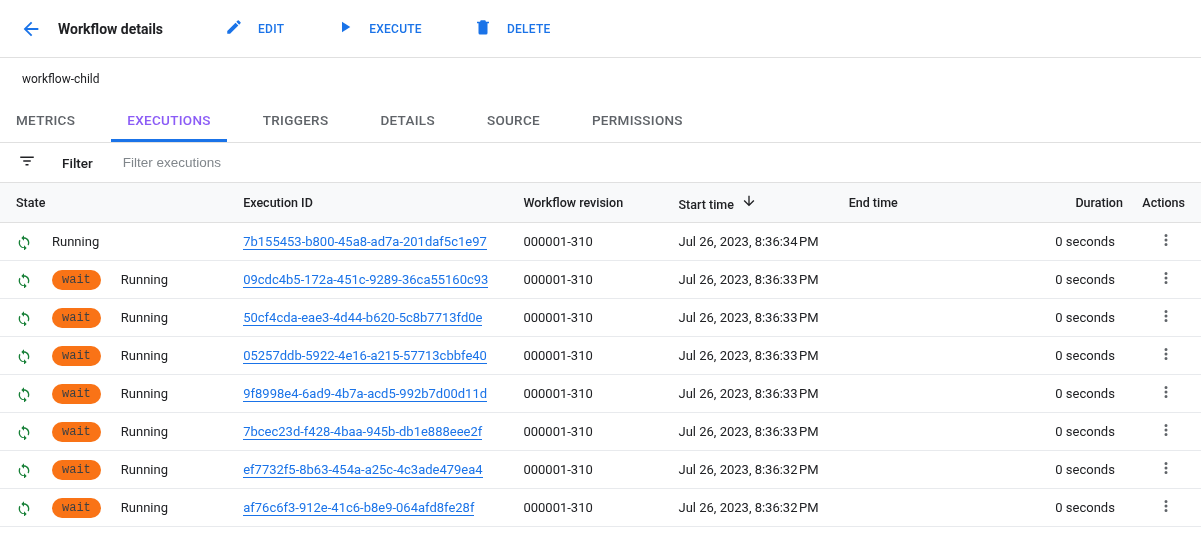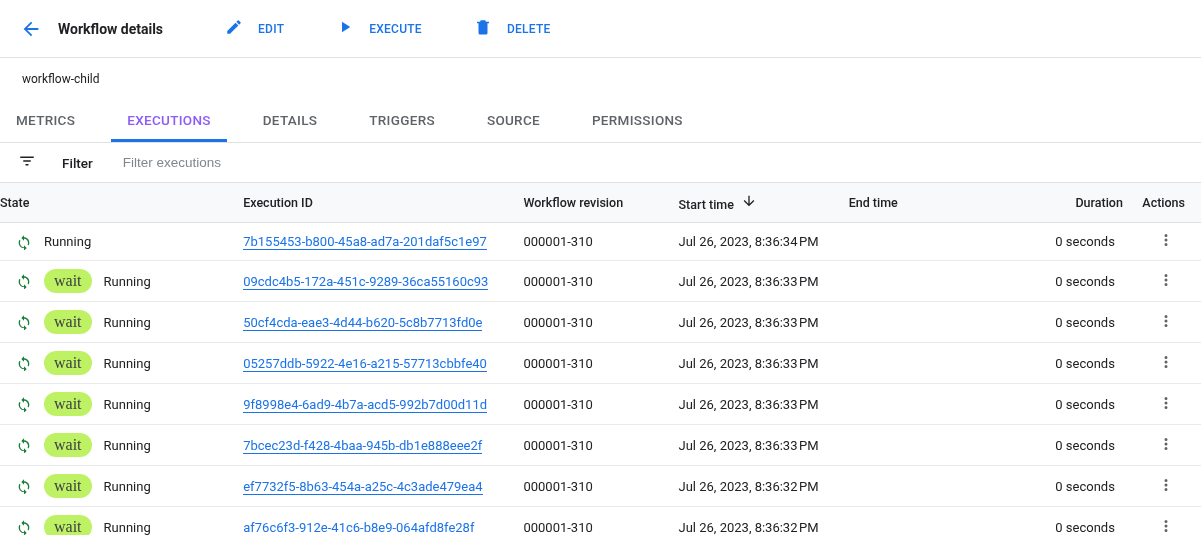"DETAILS" div.tab { order: before "TRIGGERS" -> after "TRIGGERS" }
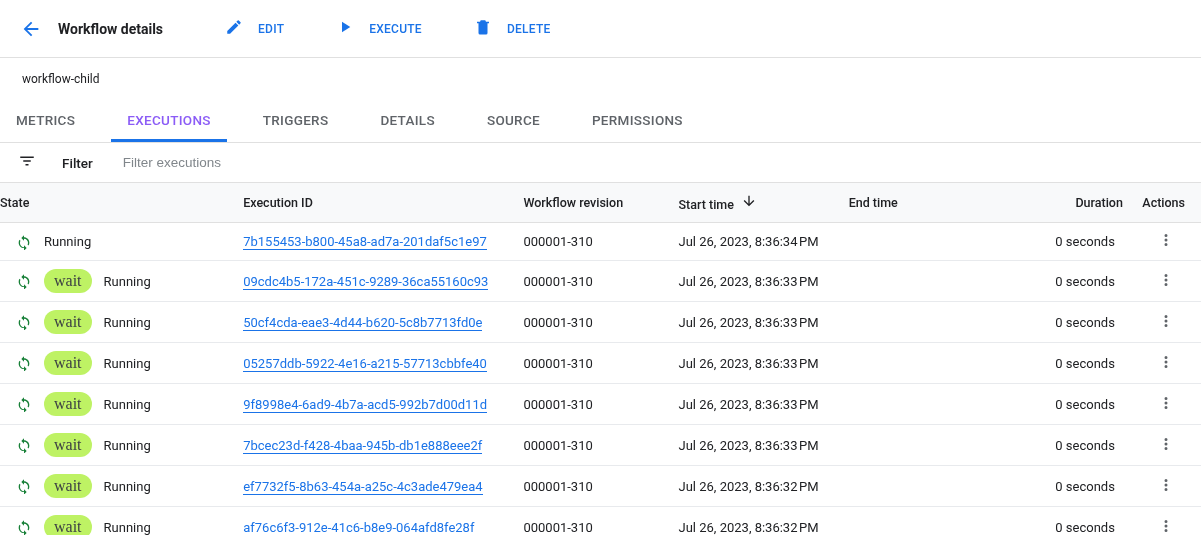"State" th:first-child { padding-left: 0 -> 16px }
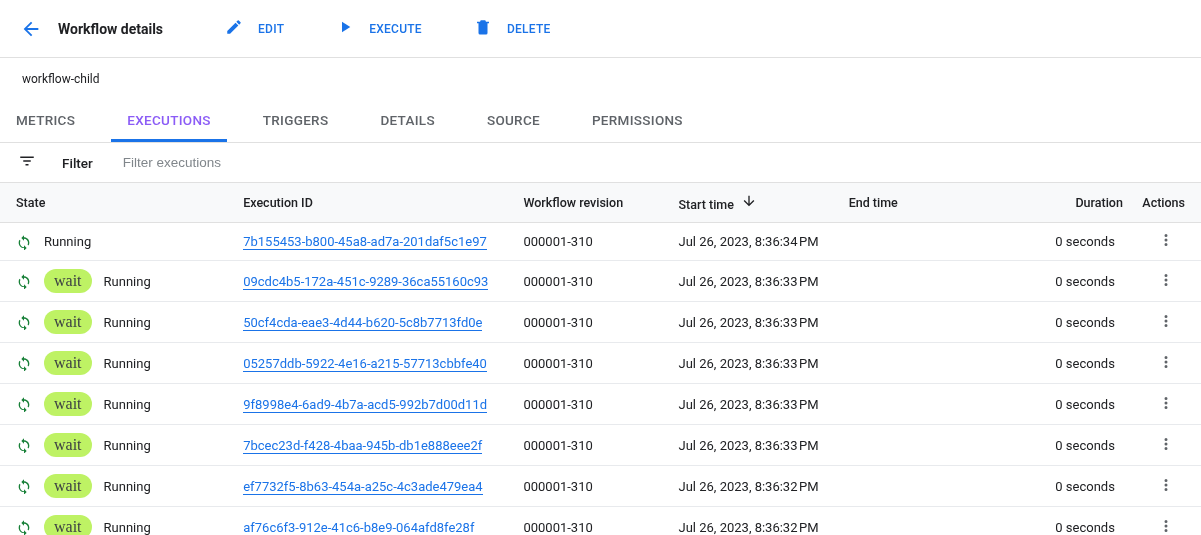"Running" .state-cell { gap: 12px -> 20px }
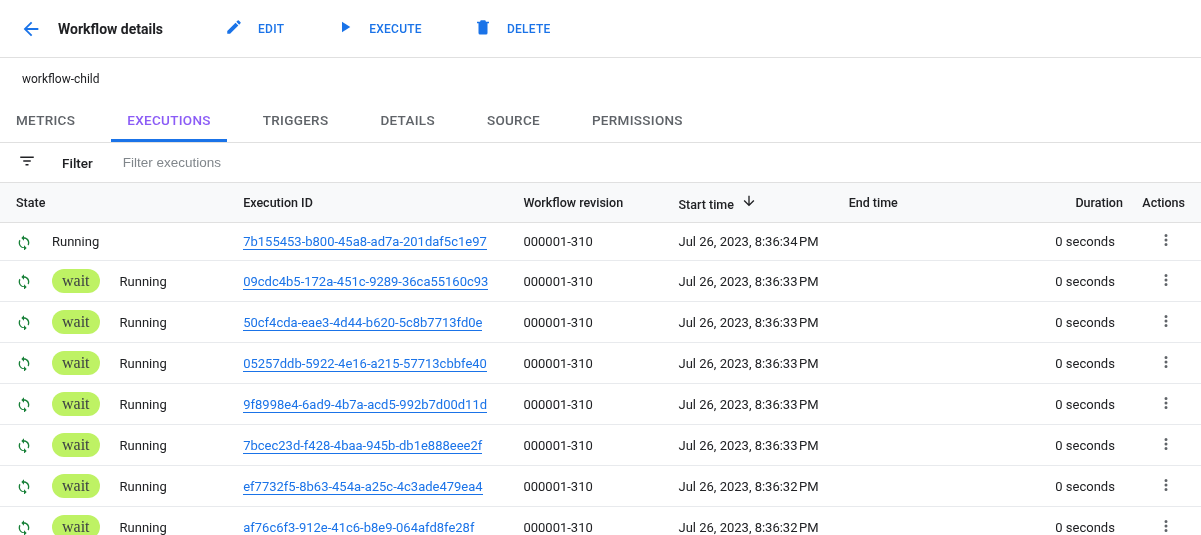"wait" .wait-chip { background: #bef264 -> #f97316; font-family: Liberation Serif, serif -> Liberation Mono, monospace; font-size: 16px -> 12px }
